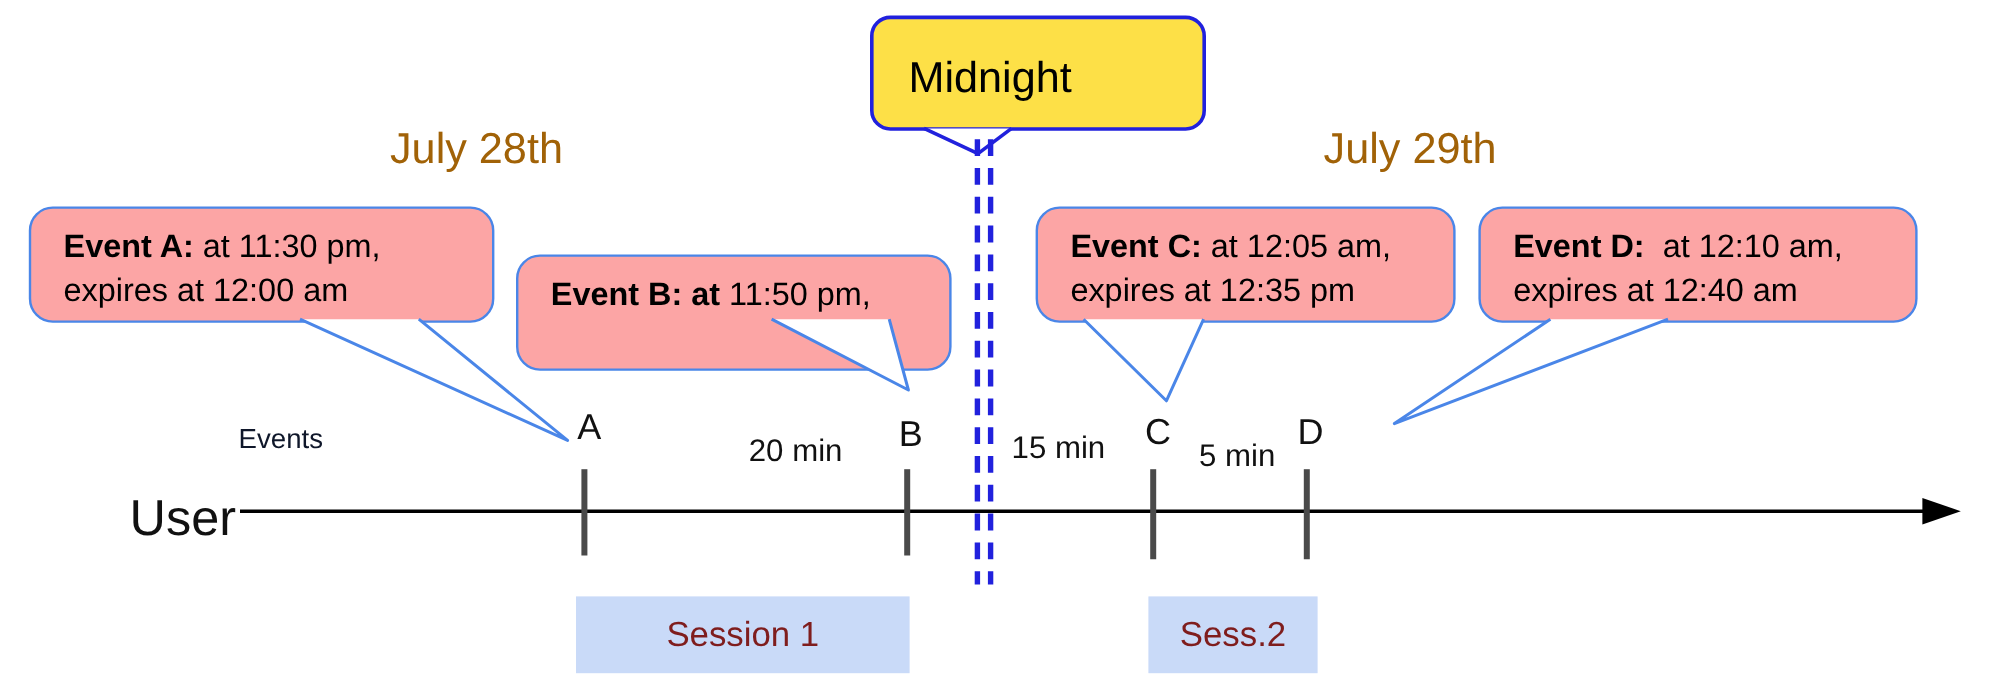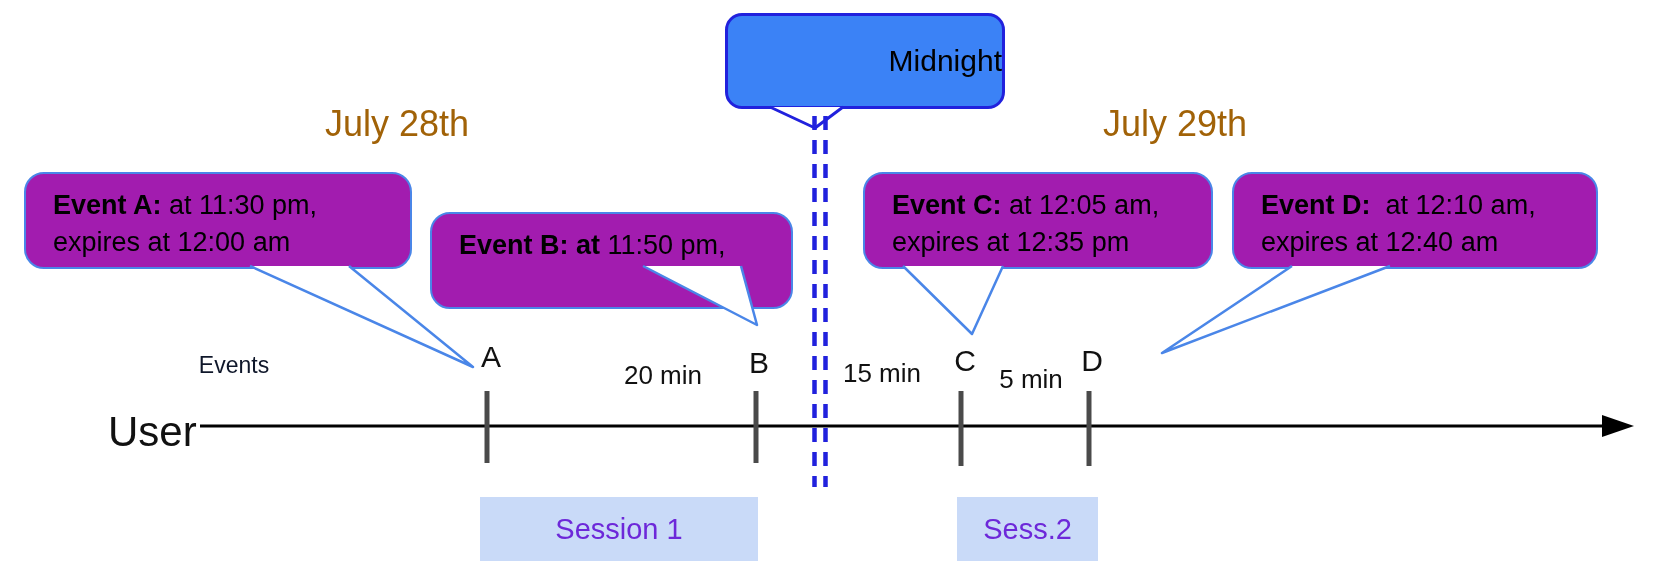"Midnight" .midnight { background: #3b82f6 -> #fde047; font-size: 30px -> 36px; text-align: right -> none }
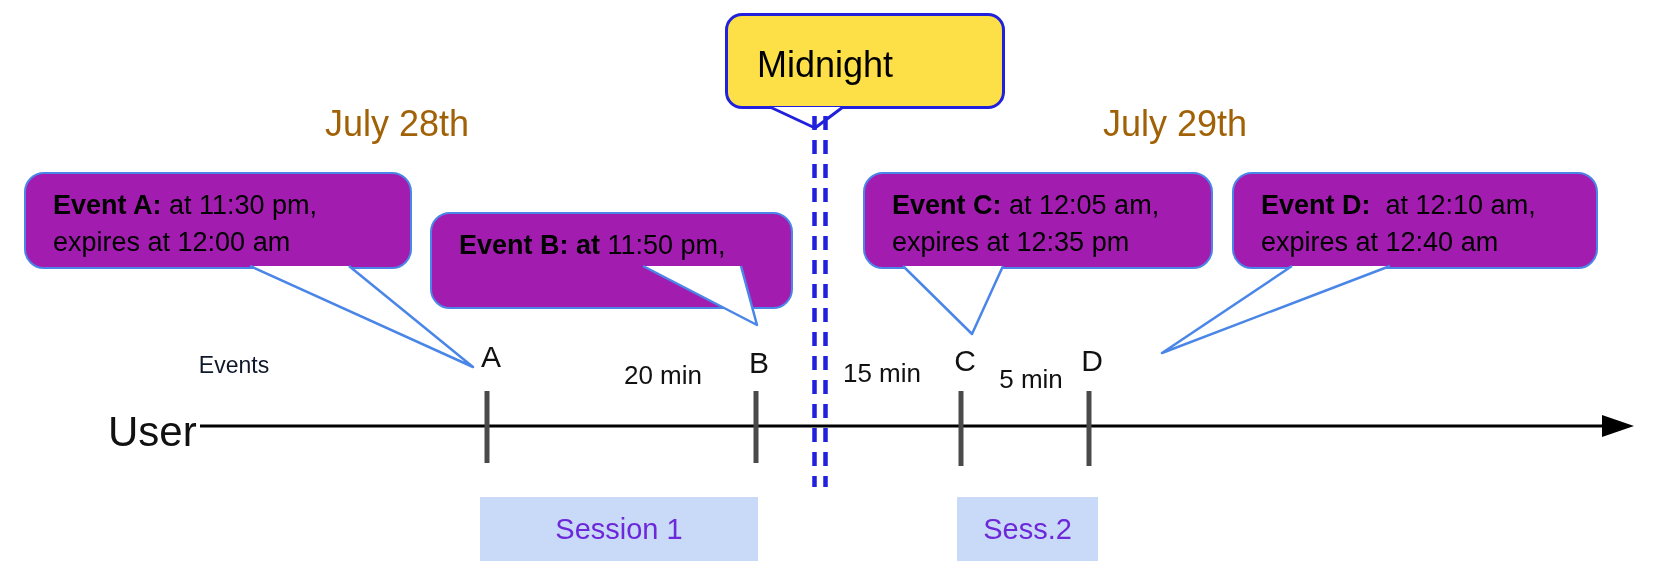"Event A: at 11:30 pm," .callout { background: #a21caf -> #fca5a5 }
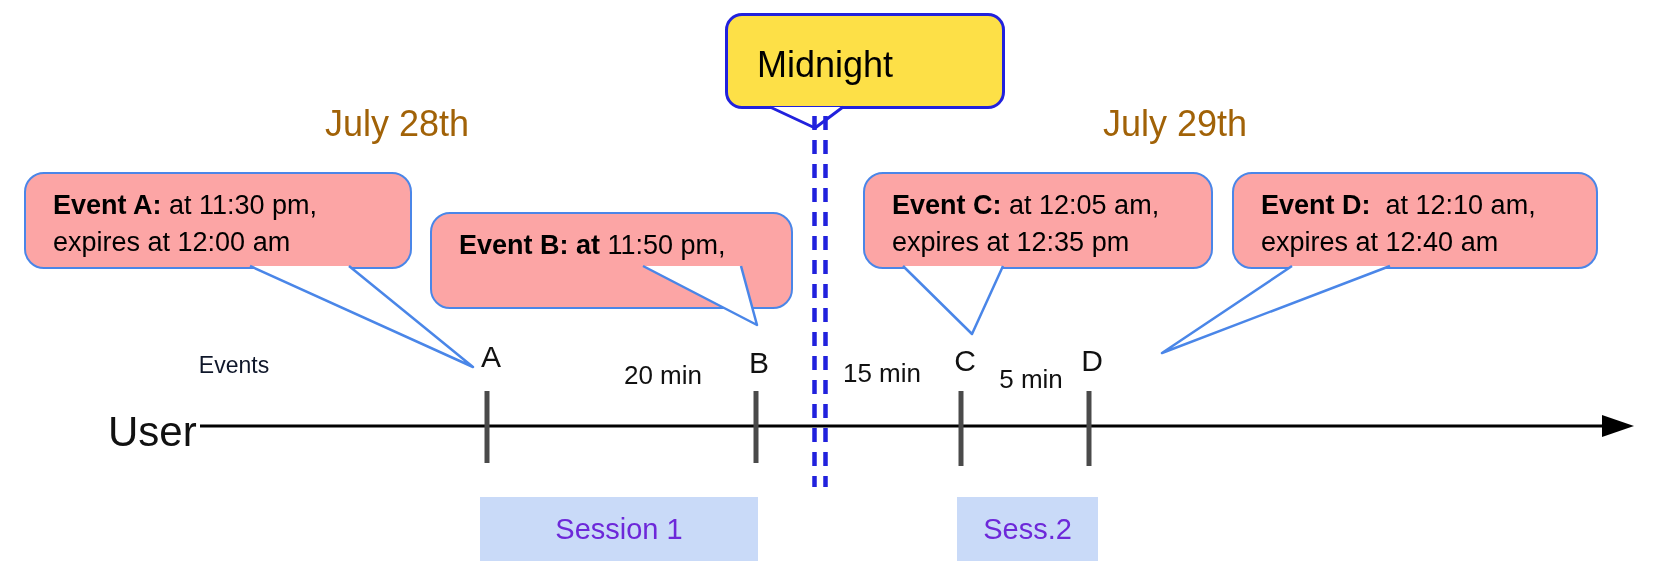"Session 1" .session { color: #6d28d9 -> #7f1d1d }
